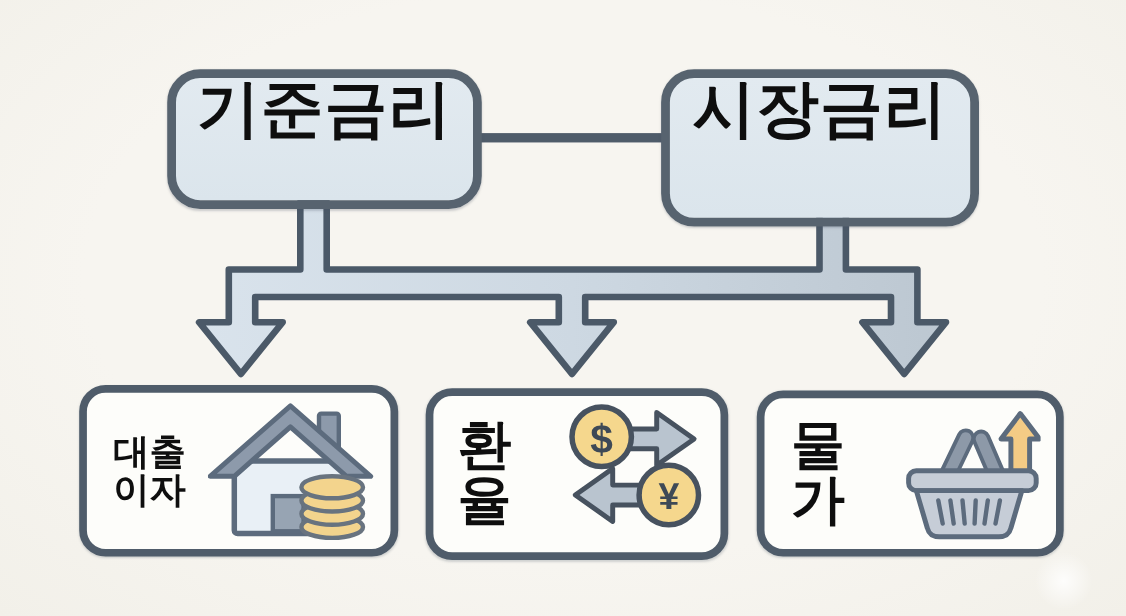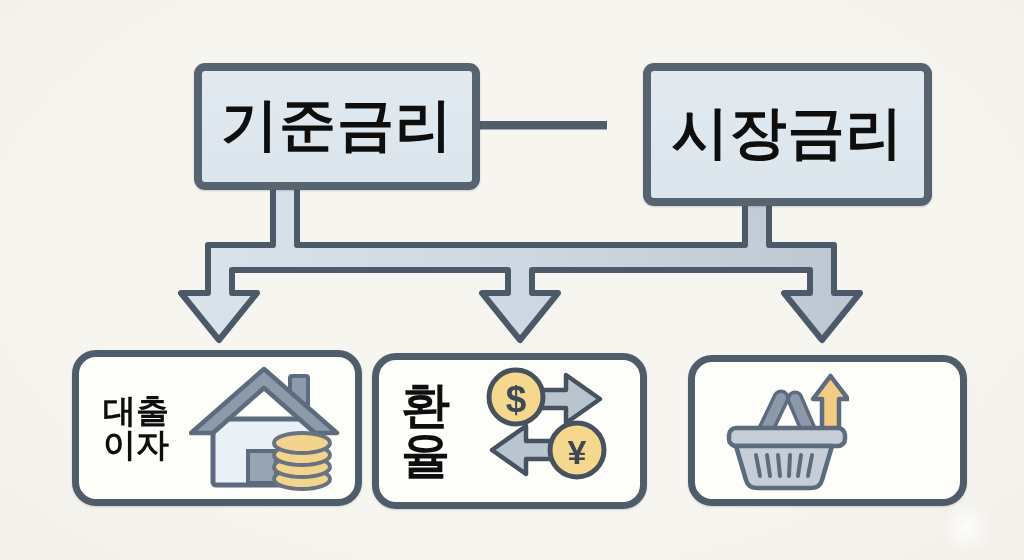"기준금리" .node { align-items: center -> none; border-radius: 11px -> 30px; margin-left: 42px -> none }
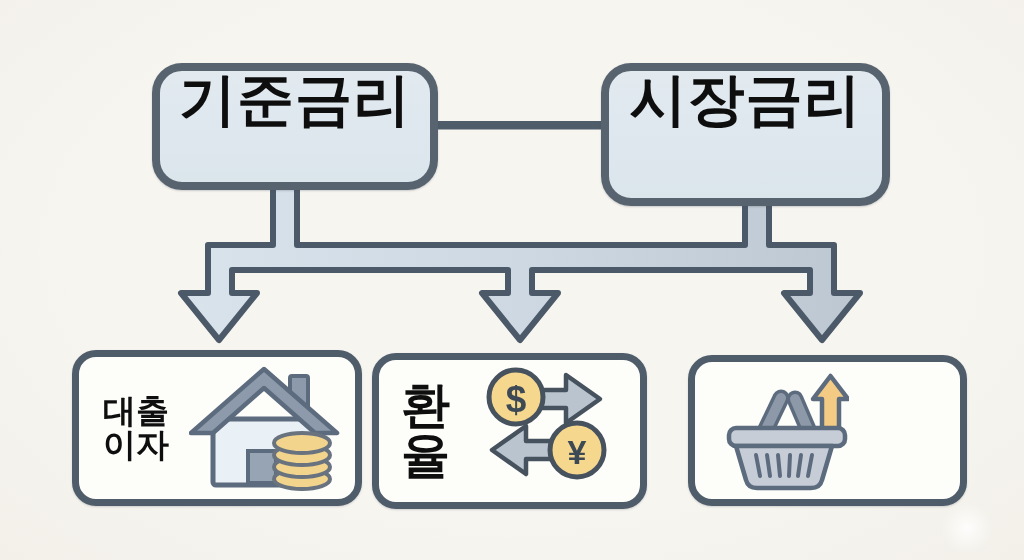"환율" #card-exchange { left: 372px -> 387px; padding: 0 32px 0 22px -> 0 16px 0 22px }
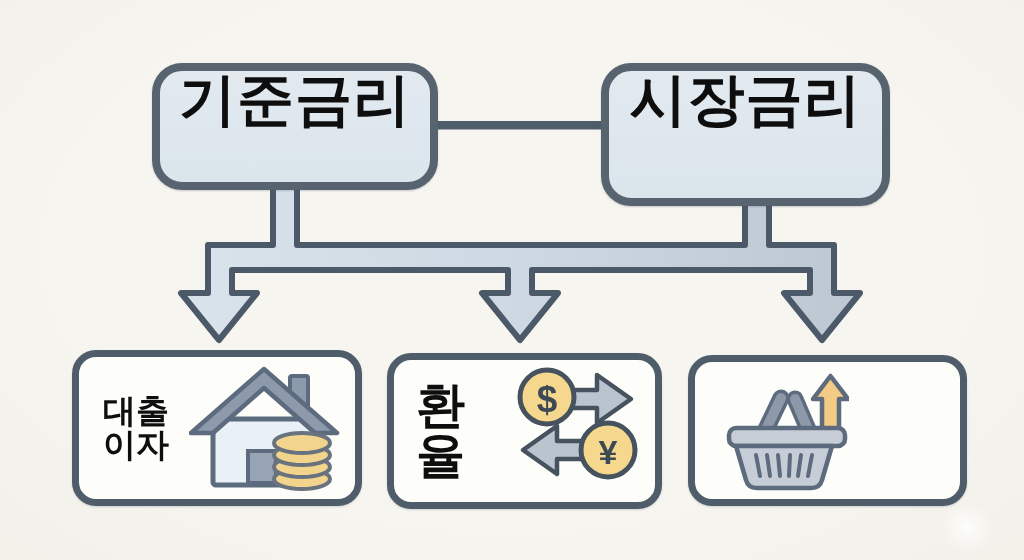"물가" div.card-label { html: none -> <div> <span>물가</span> </div> }
